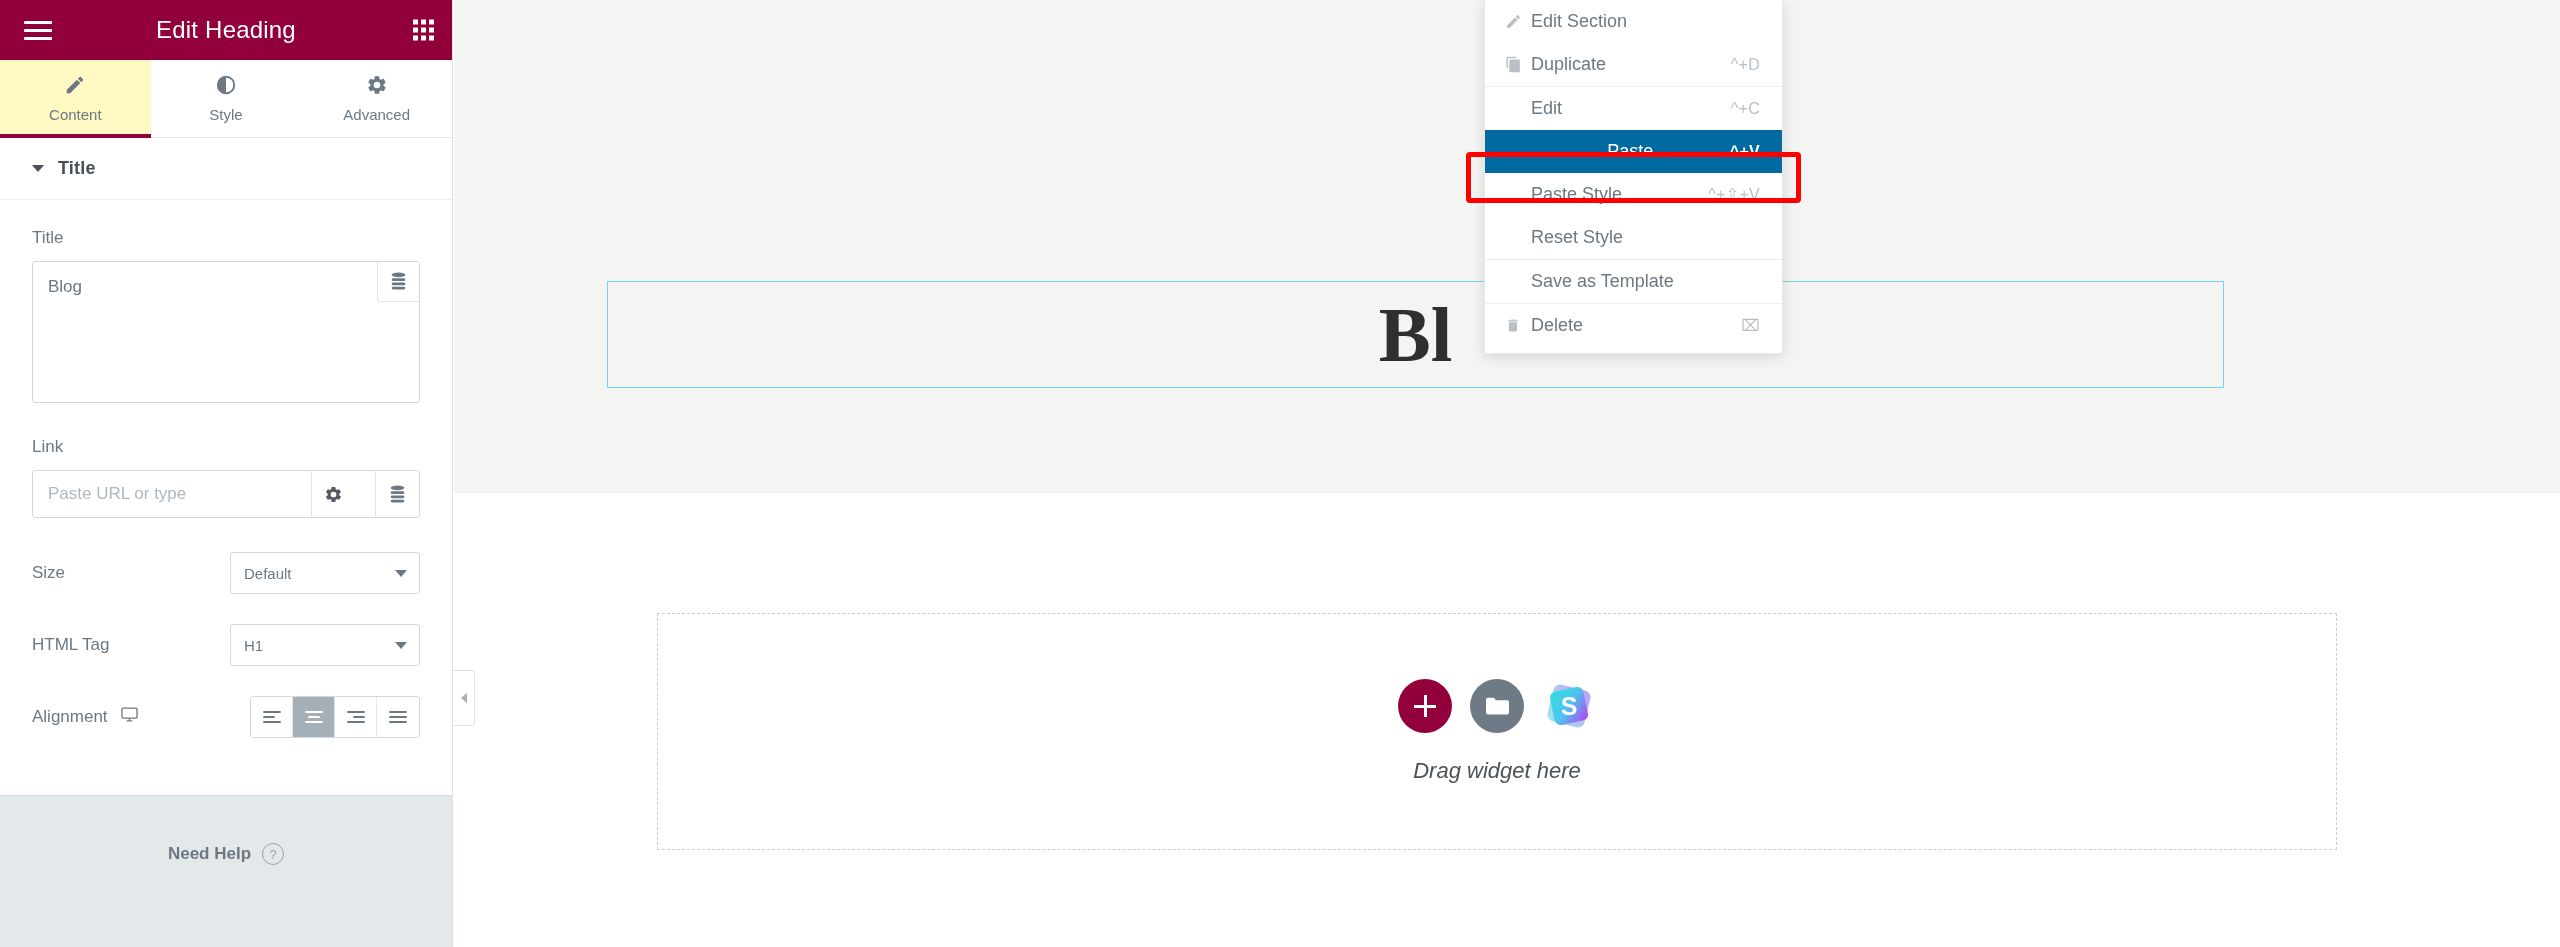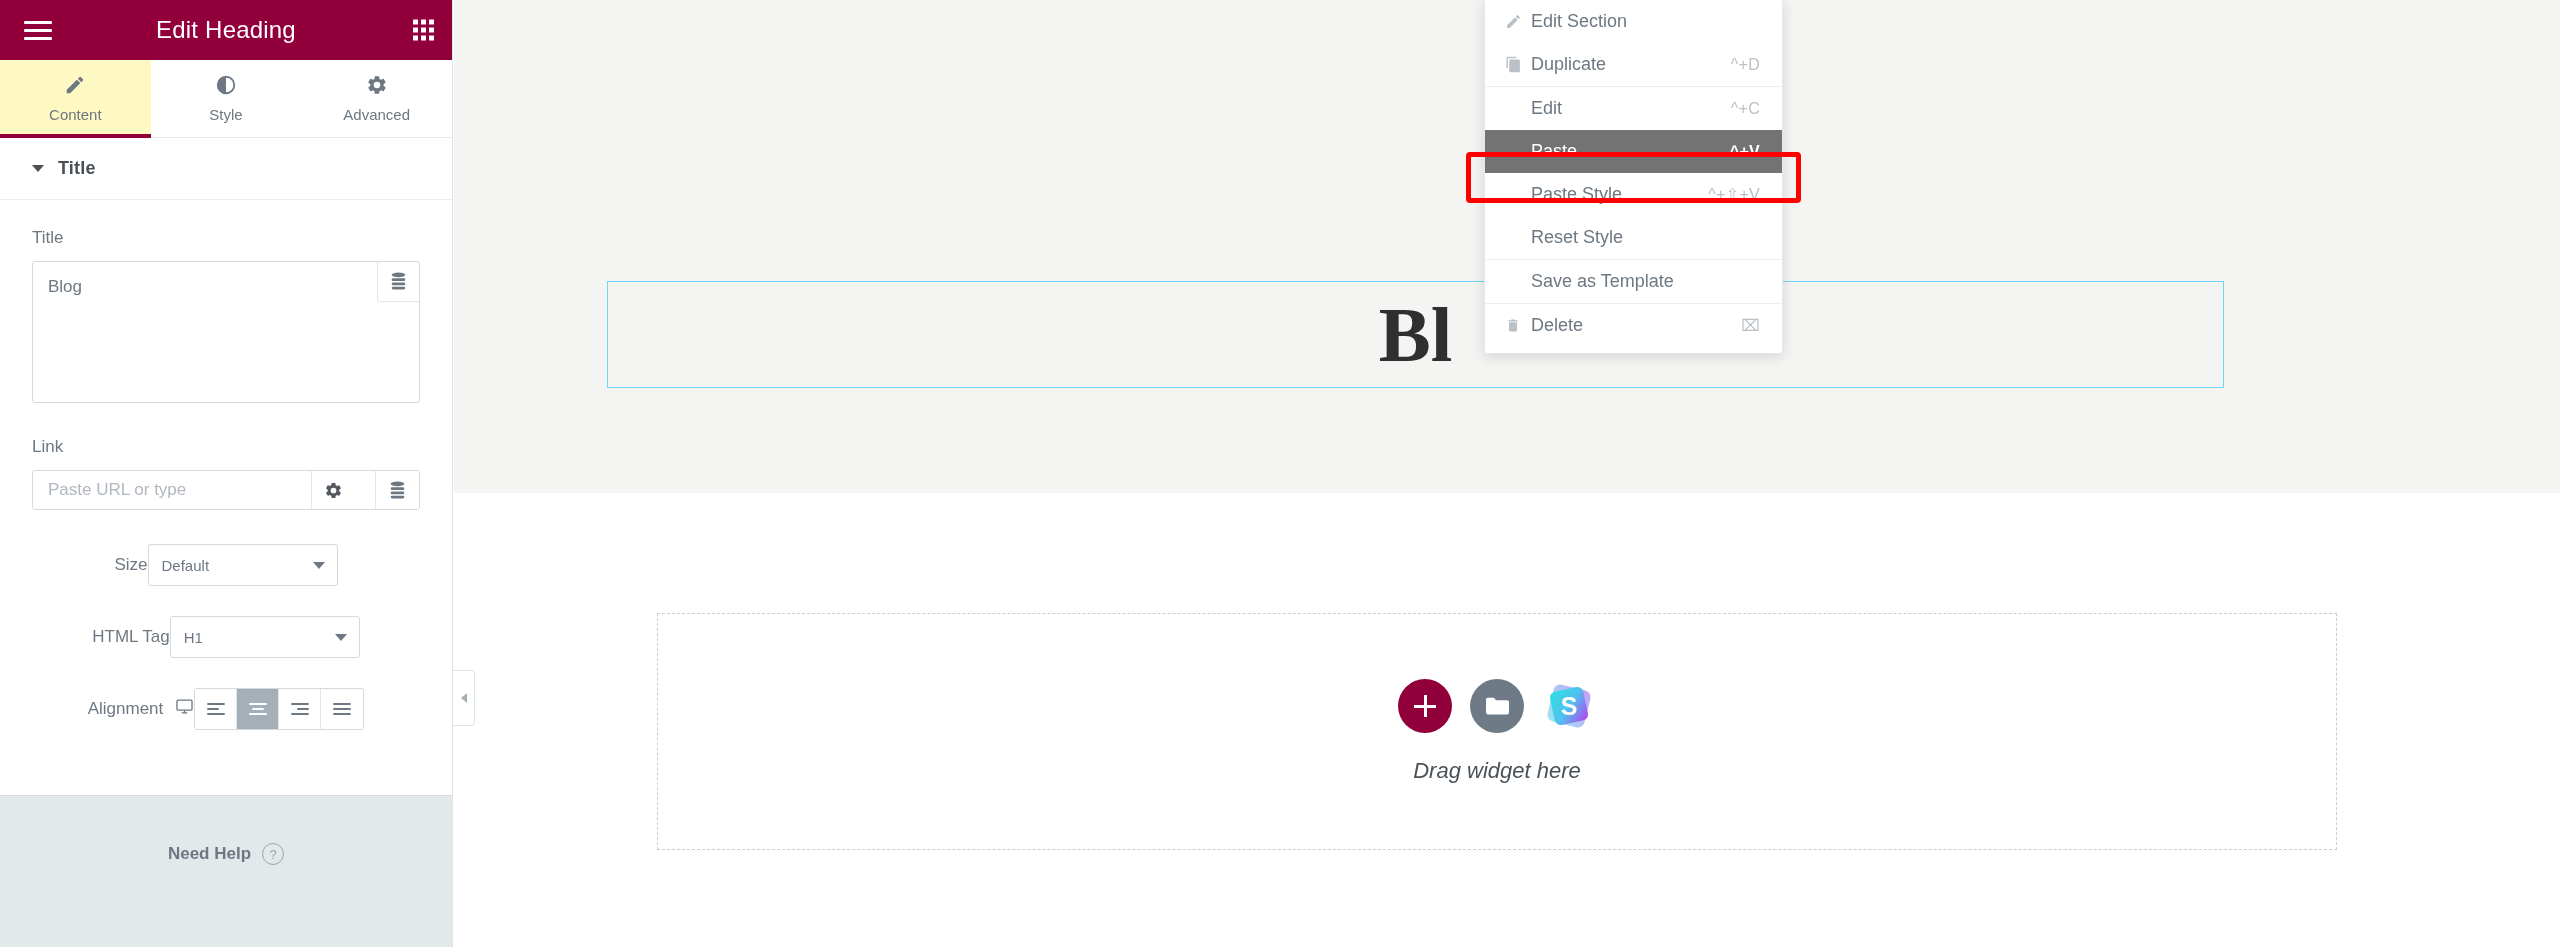"Paste" .menu-item.highlight { background: #737373 -> #0369a1; text-align: none -> center }
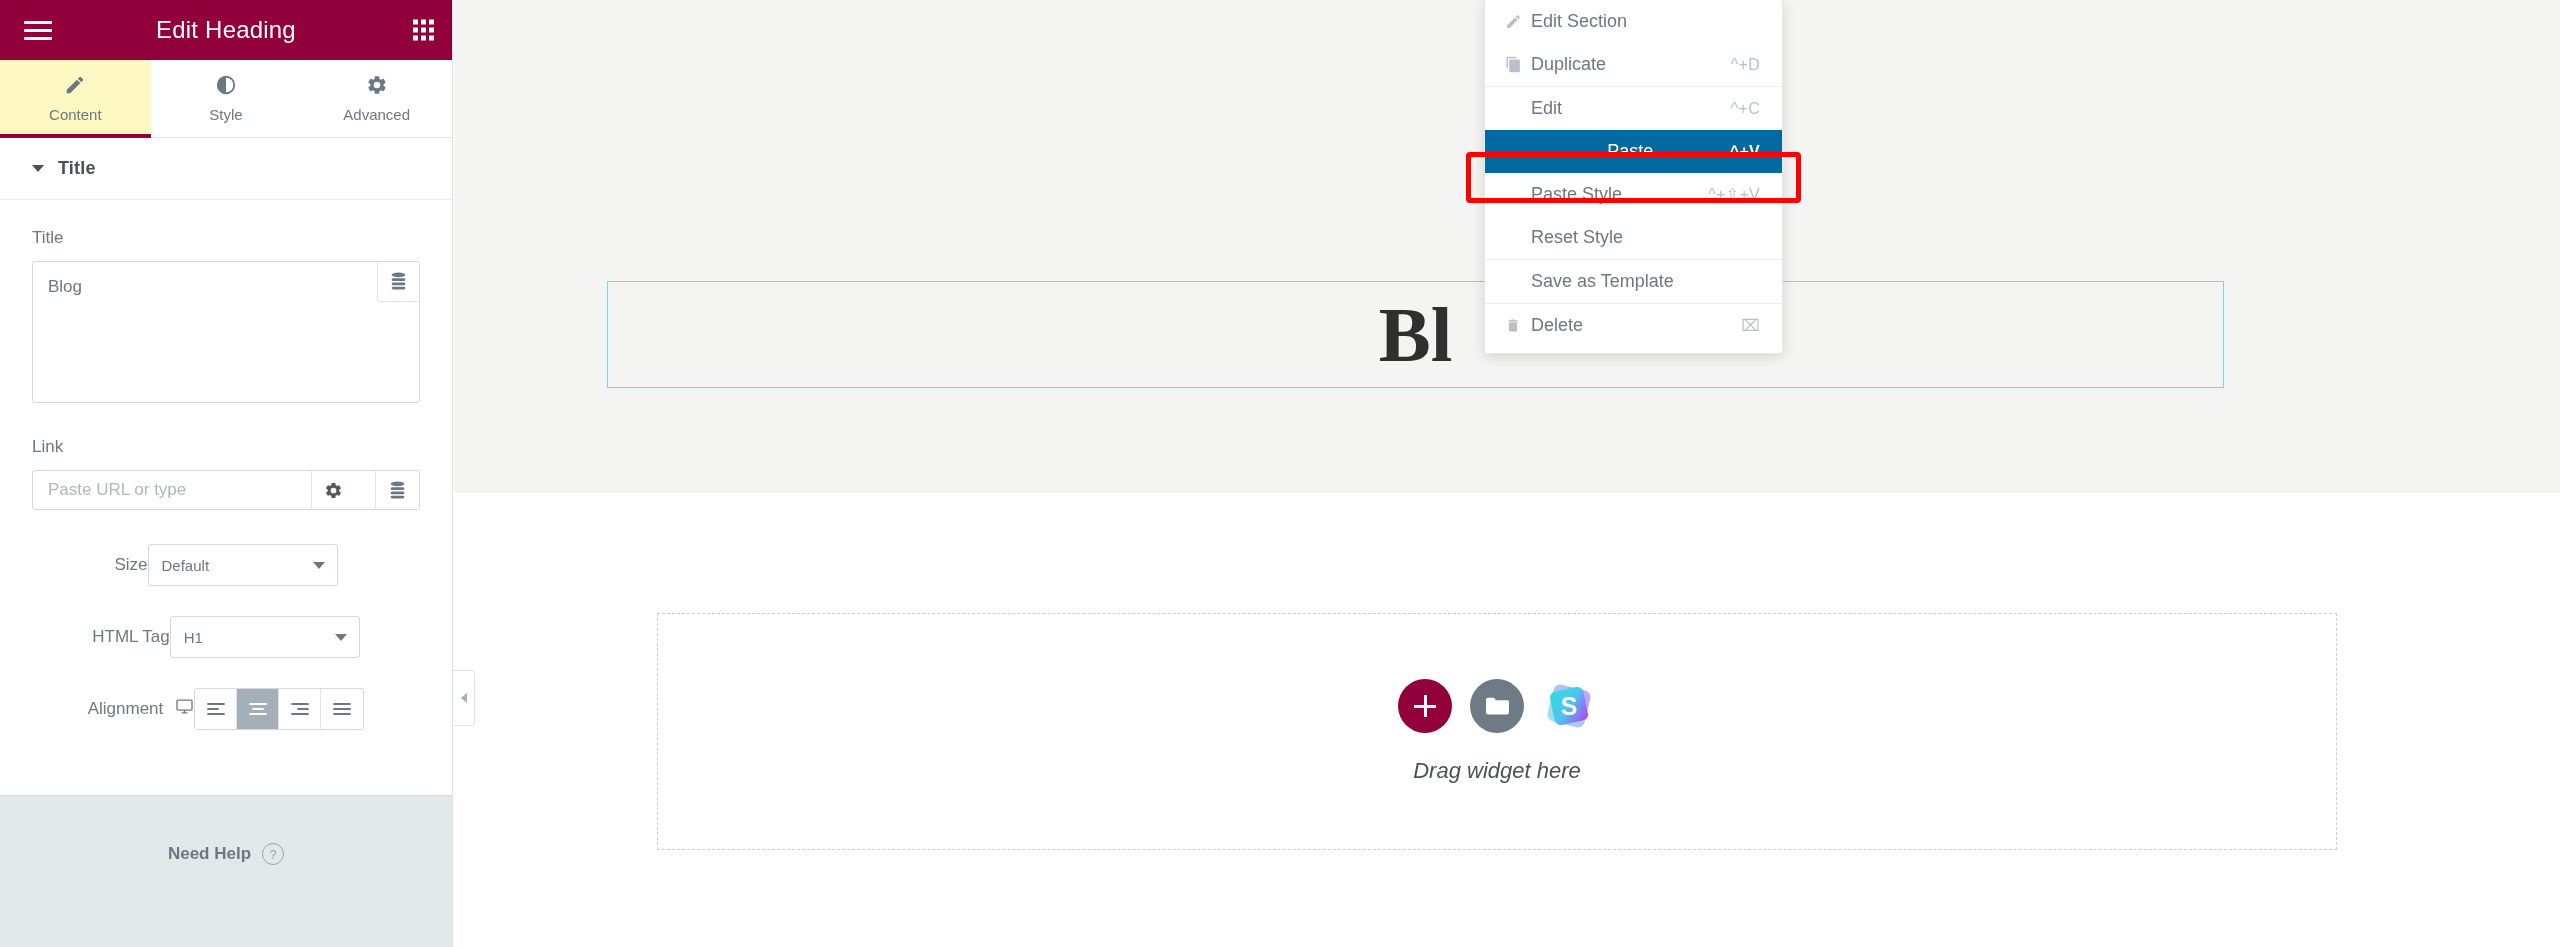"Paste URL or type" .link-field { height: 40px -> 48px }
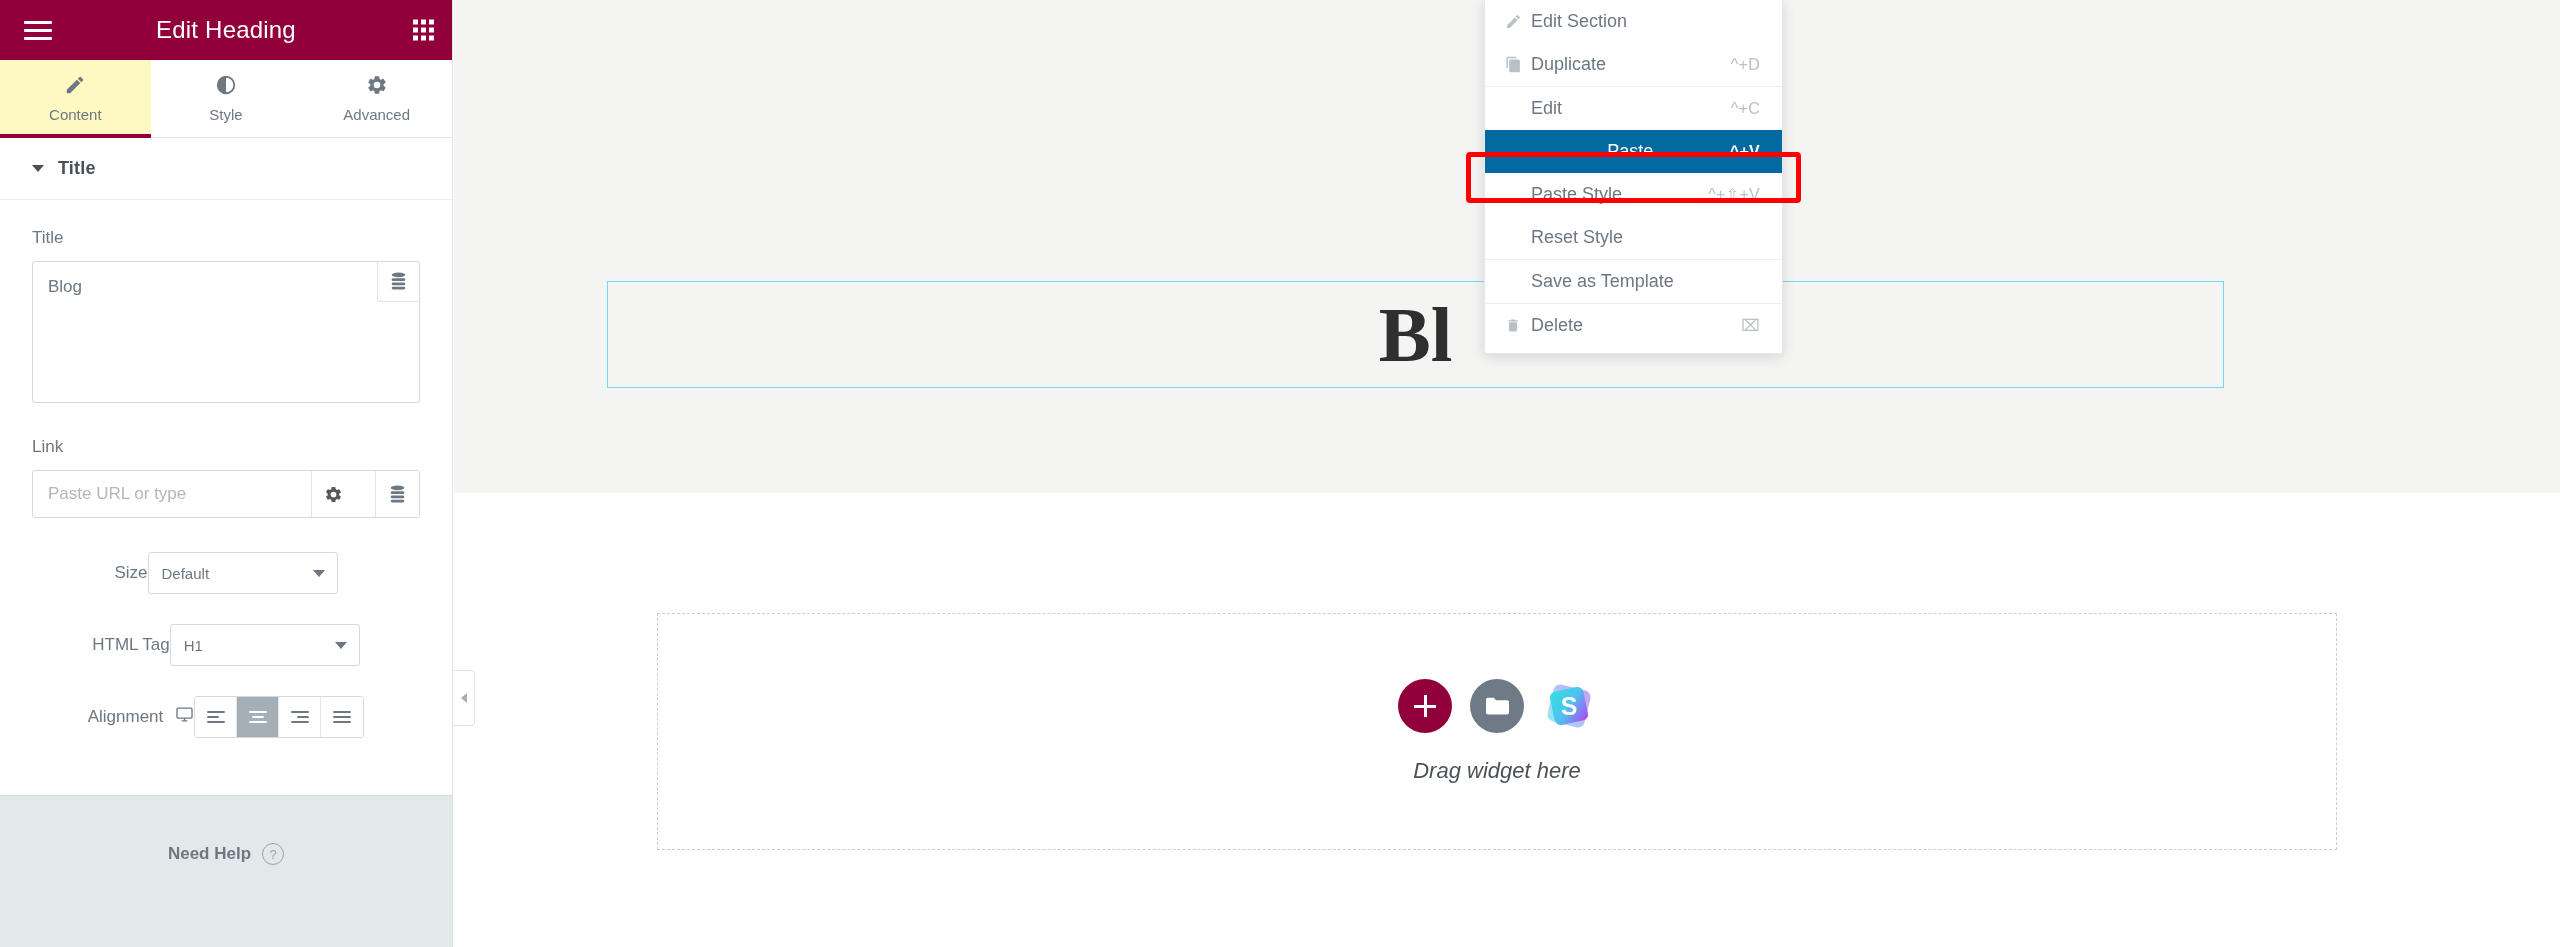"Size" .row { justify-content: center -> space-between }
